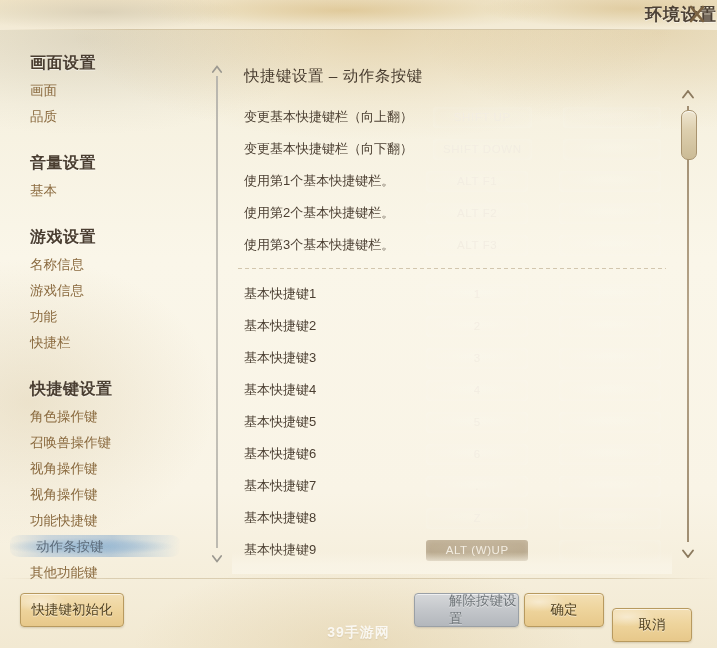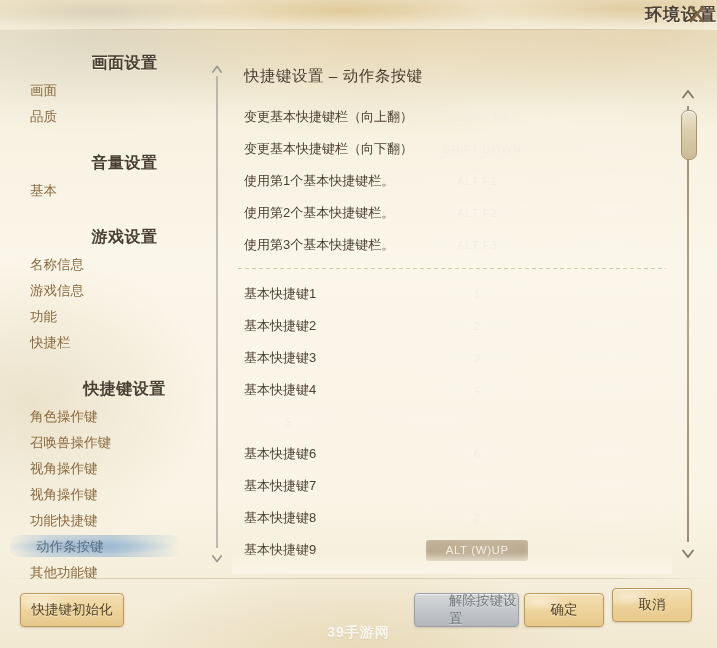"画面设置" .side-head { padding: 3px 0 4px 44px -> 3px 0 4px 30px; text-align: center -> none }
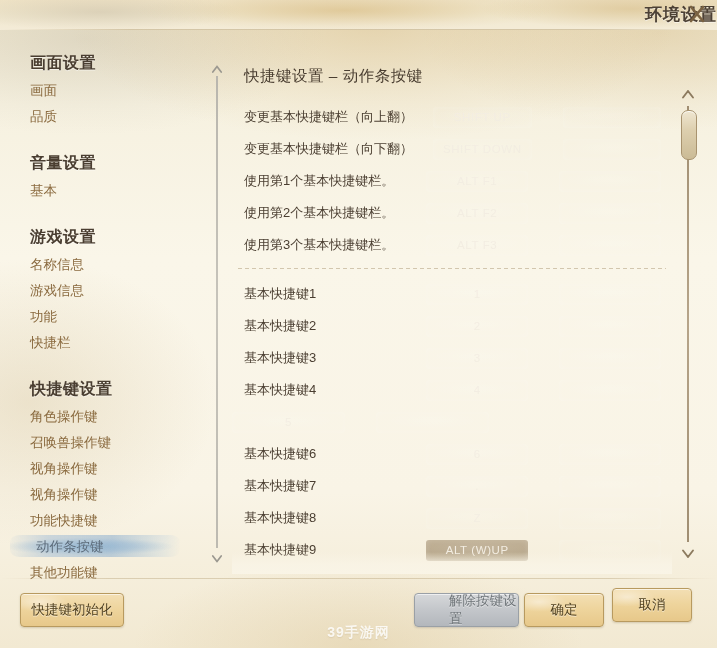"基本快捷键5" div.row-label { html: none -> <div>基本快捷键5</div> }
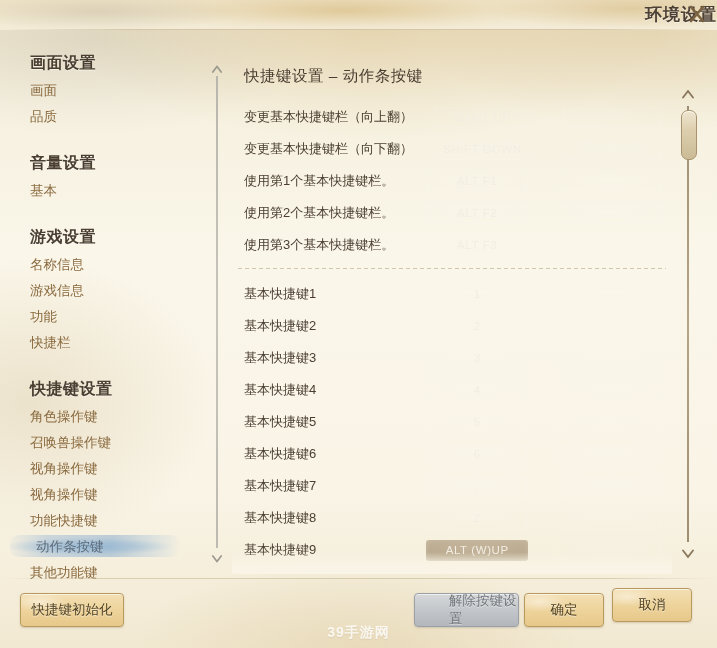"取消" #btn-cancel { top: 588px -> 608px }
